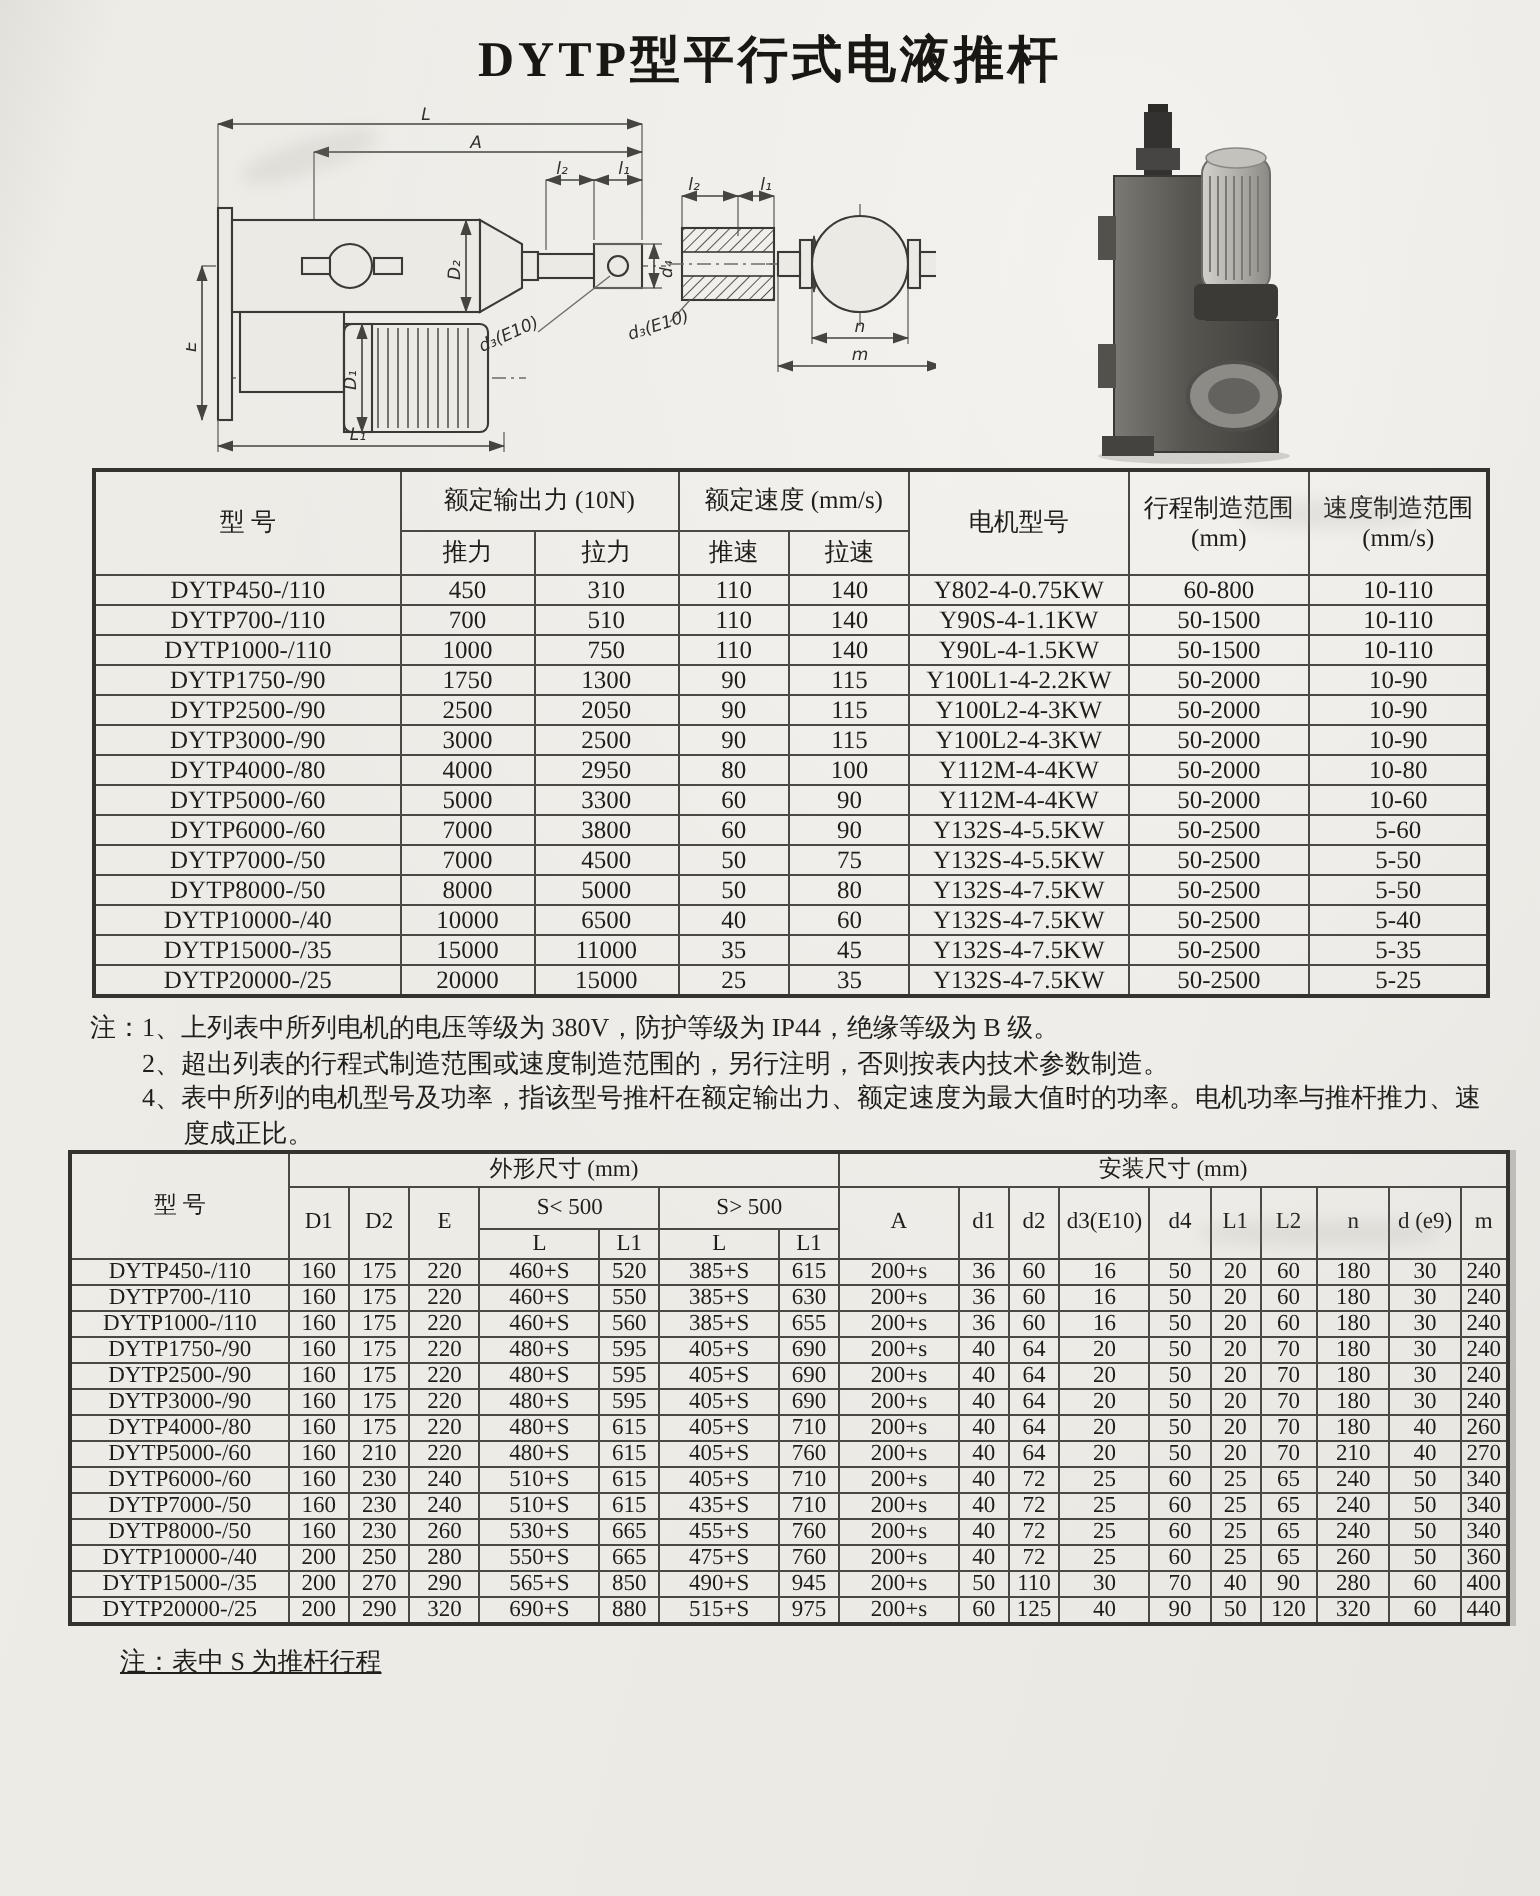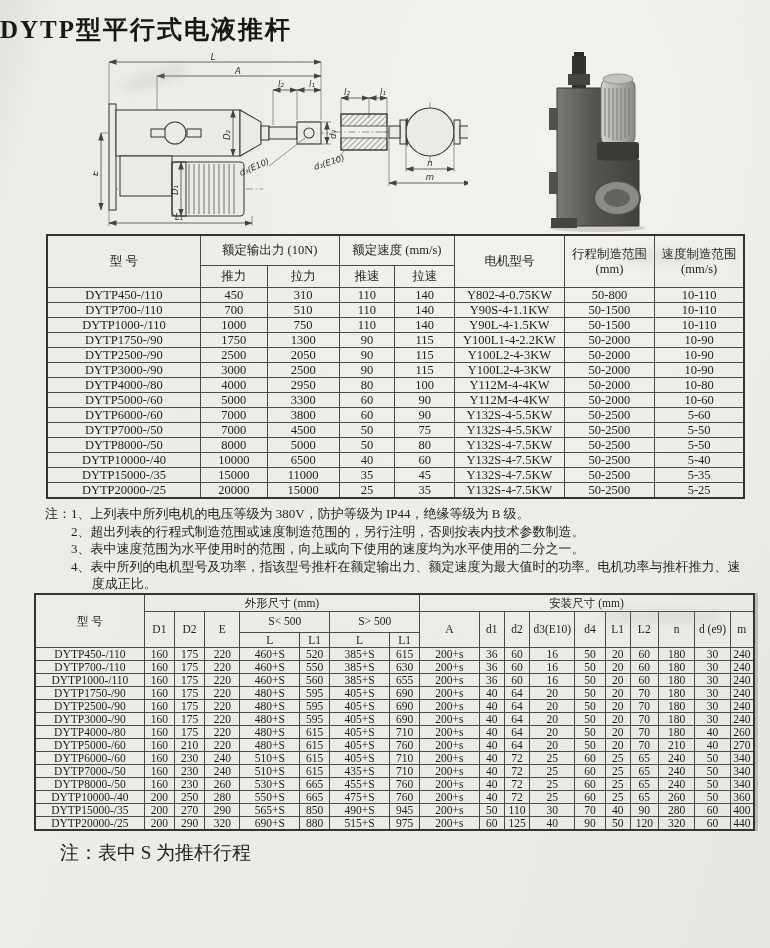"DYTP型平行式电液推杆" .title { text-align: none -> center }
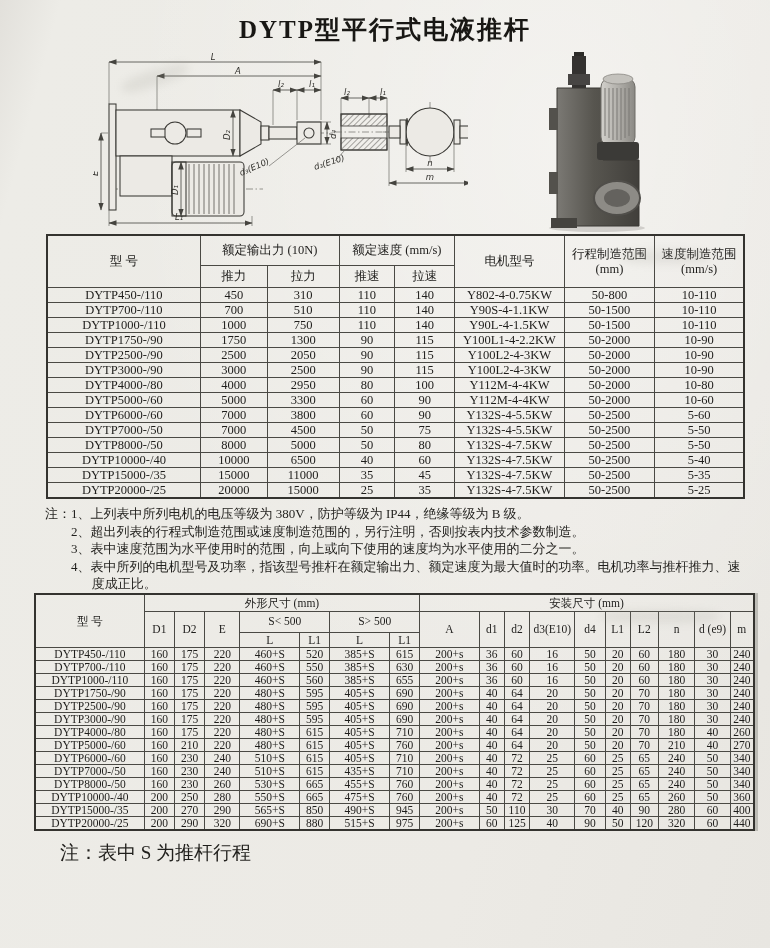"50-800" td { text: 50-800 -> 60-800 }
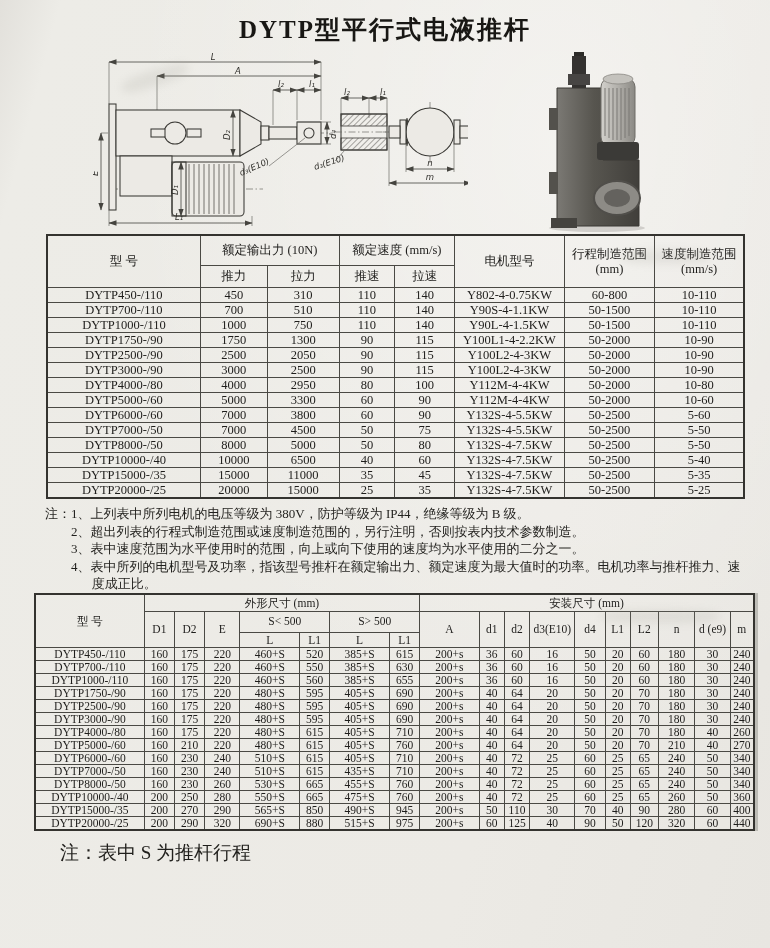"3、表中速度范围为水平使用时的范围，向上或向下使用的速度均为水平使用的二分之一。" div.note-line { html: <div>3、表中速度范围为水平使用时的范围，向上或向下使用的速度均为水平使用的二分之一。</div> -> none }
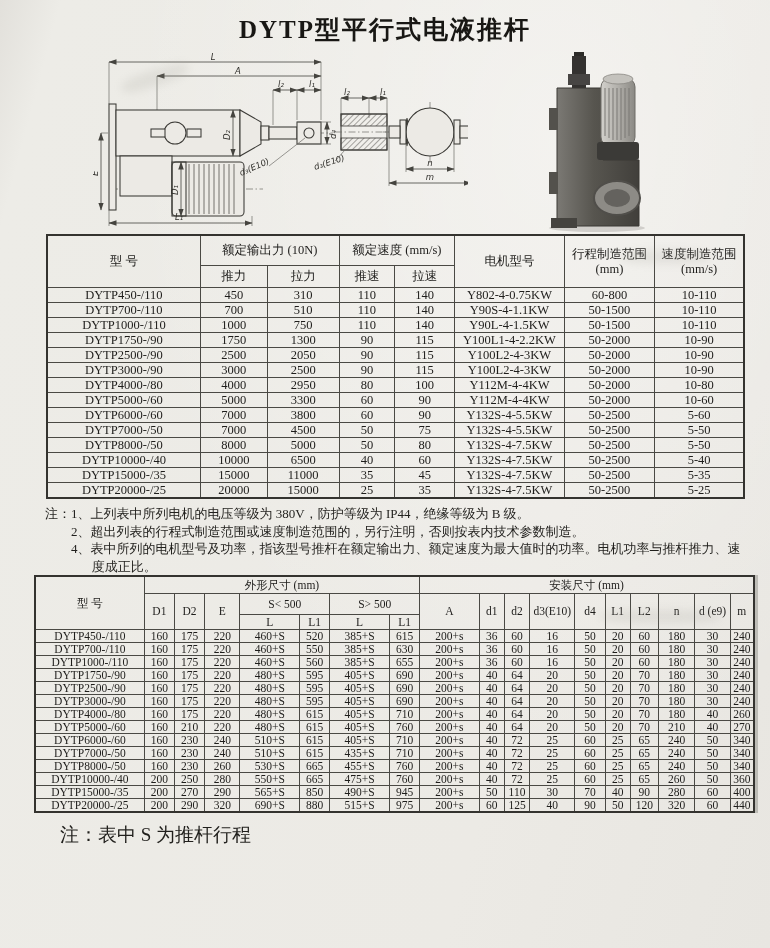"注：表中 S 为推杆行程" .note2 { font-size: 19px -> 13px; text-decoration: none -> underline }
